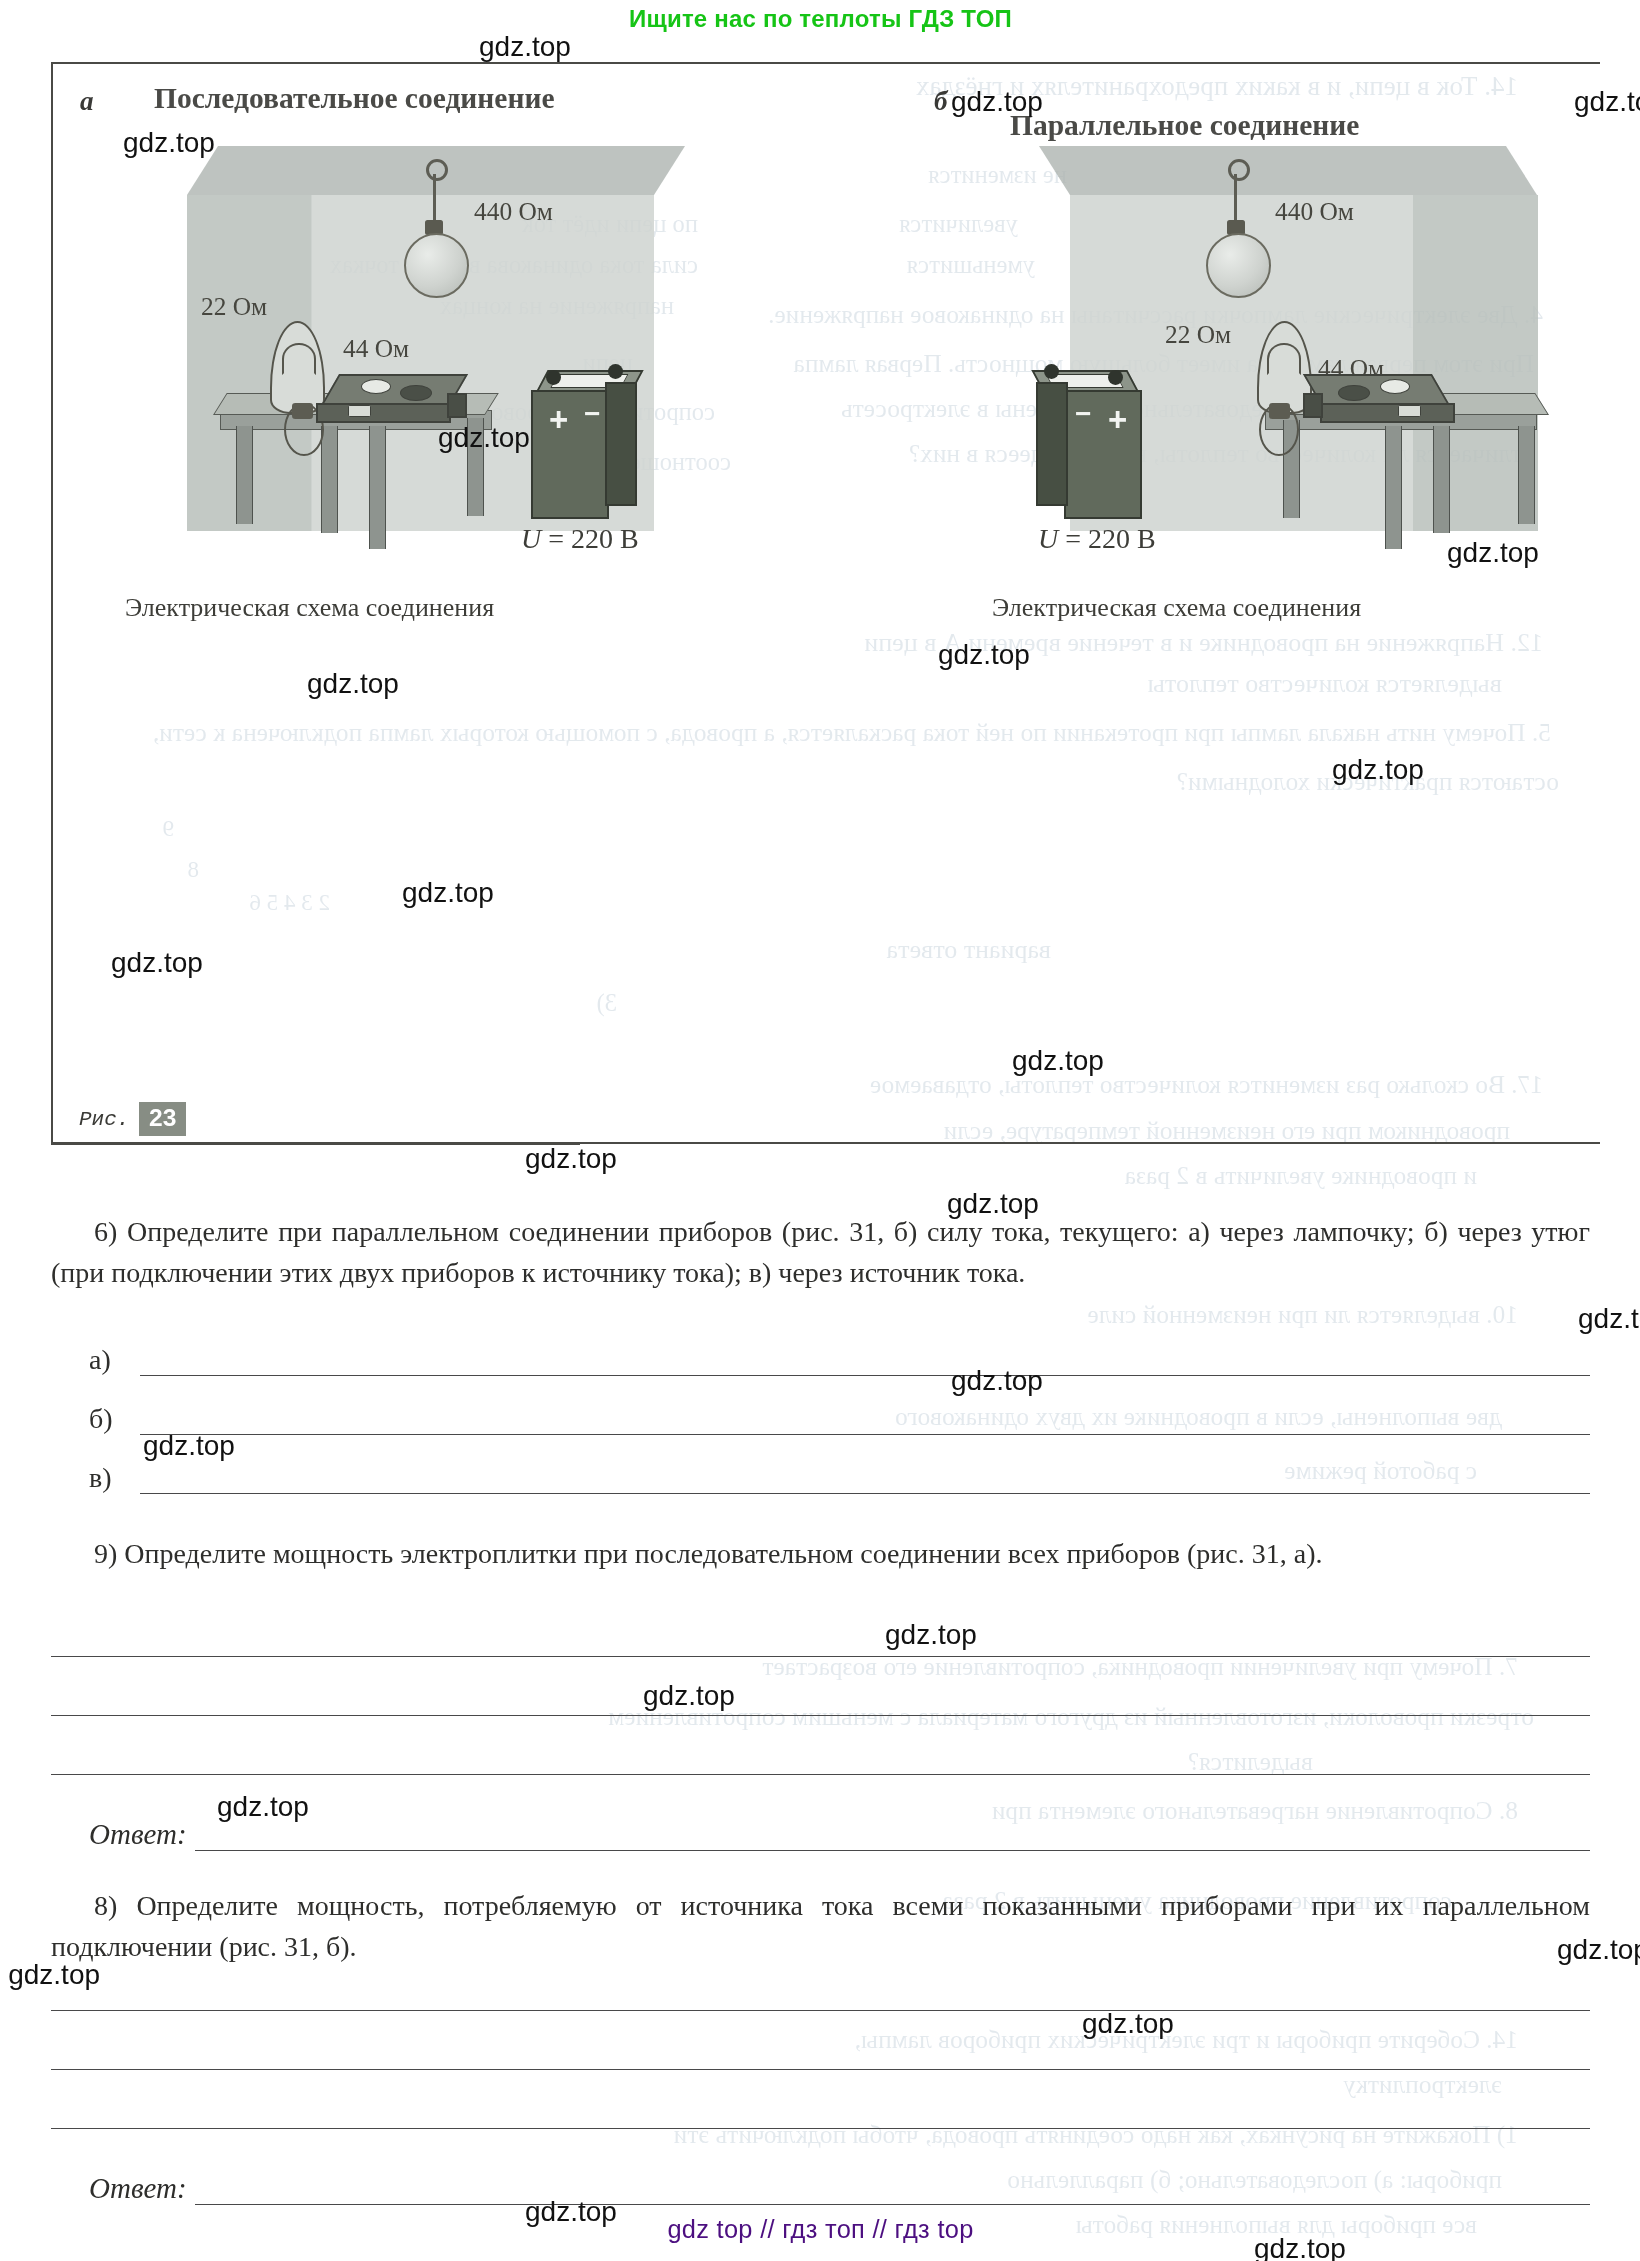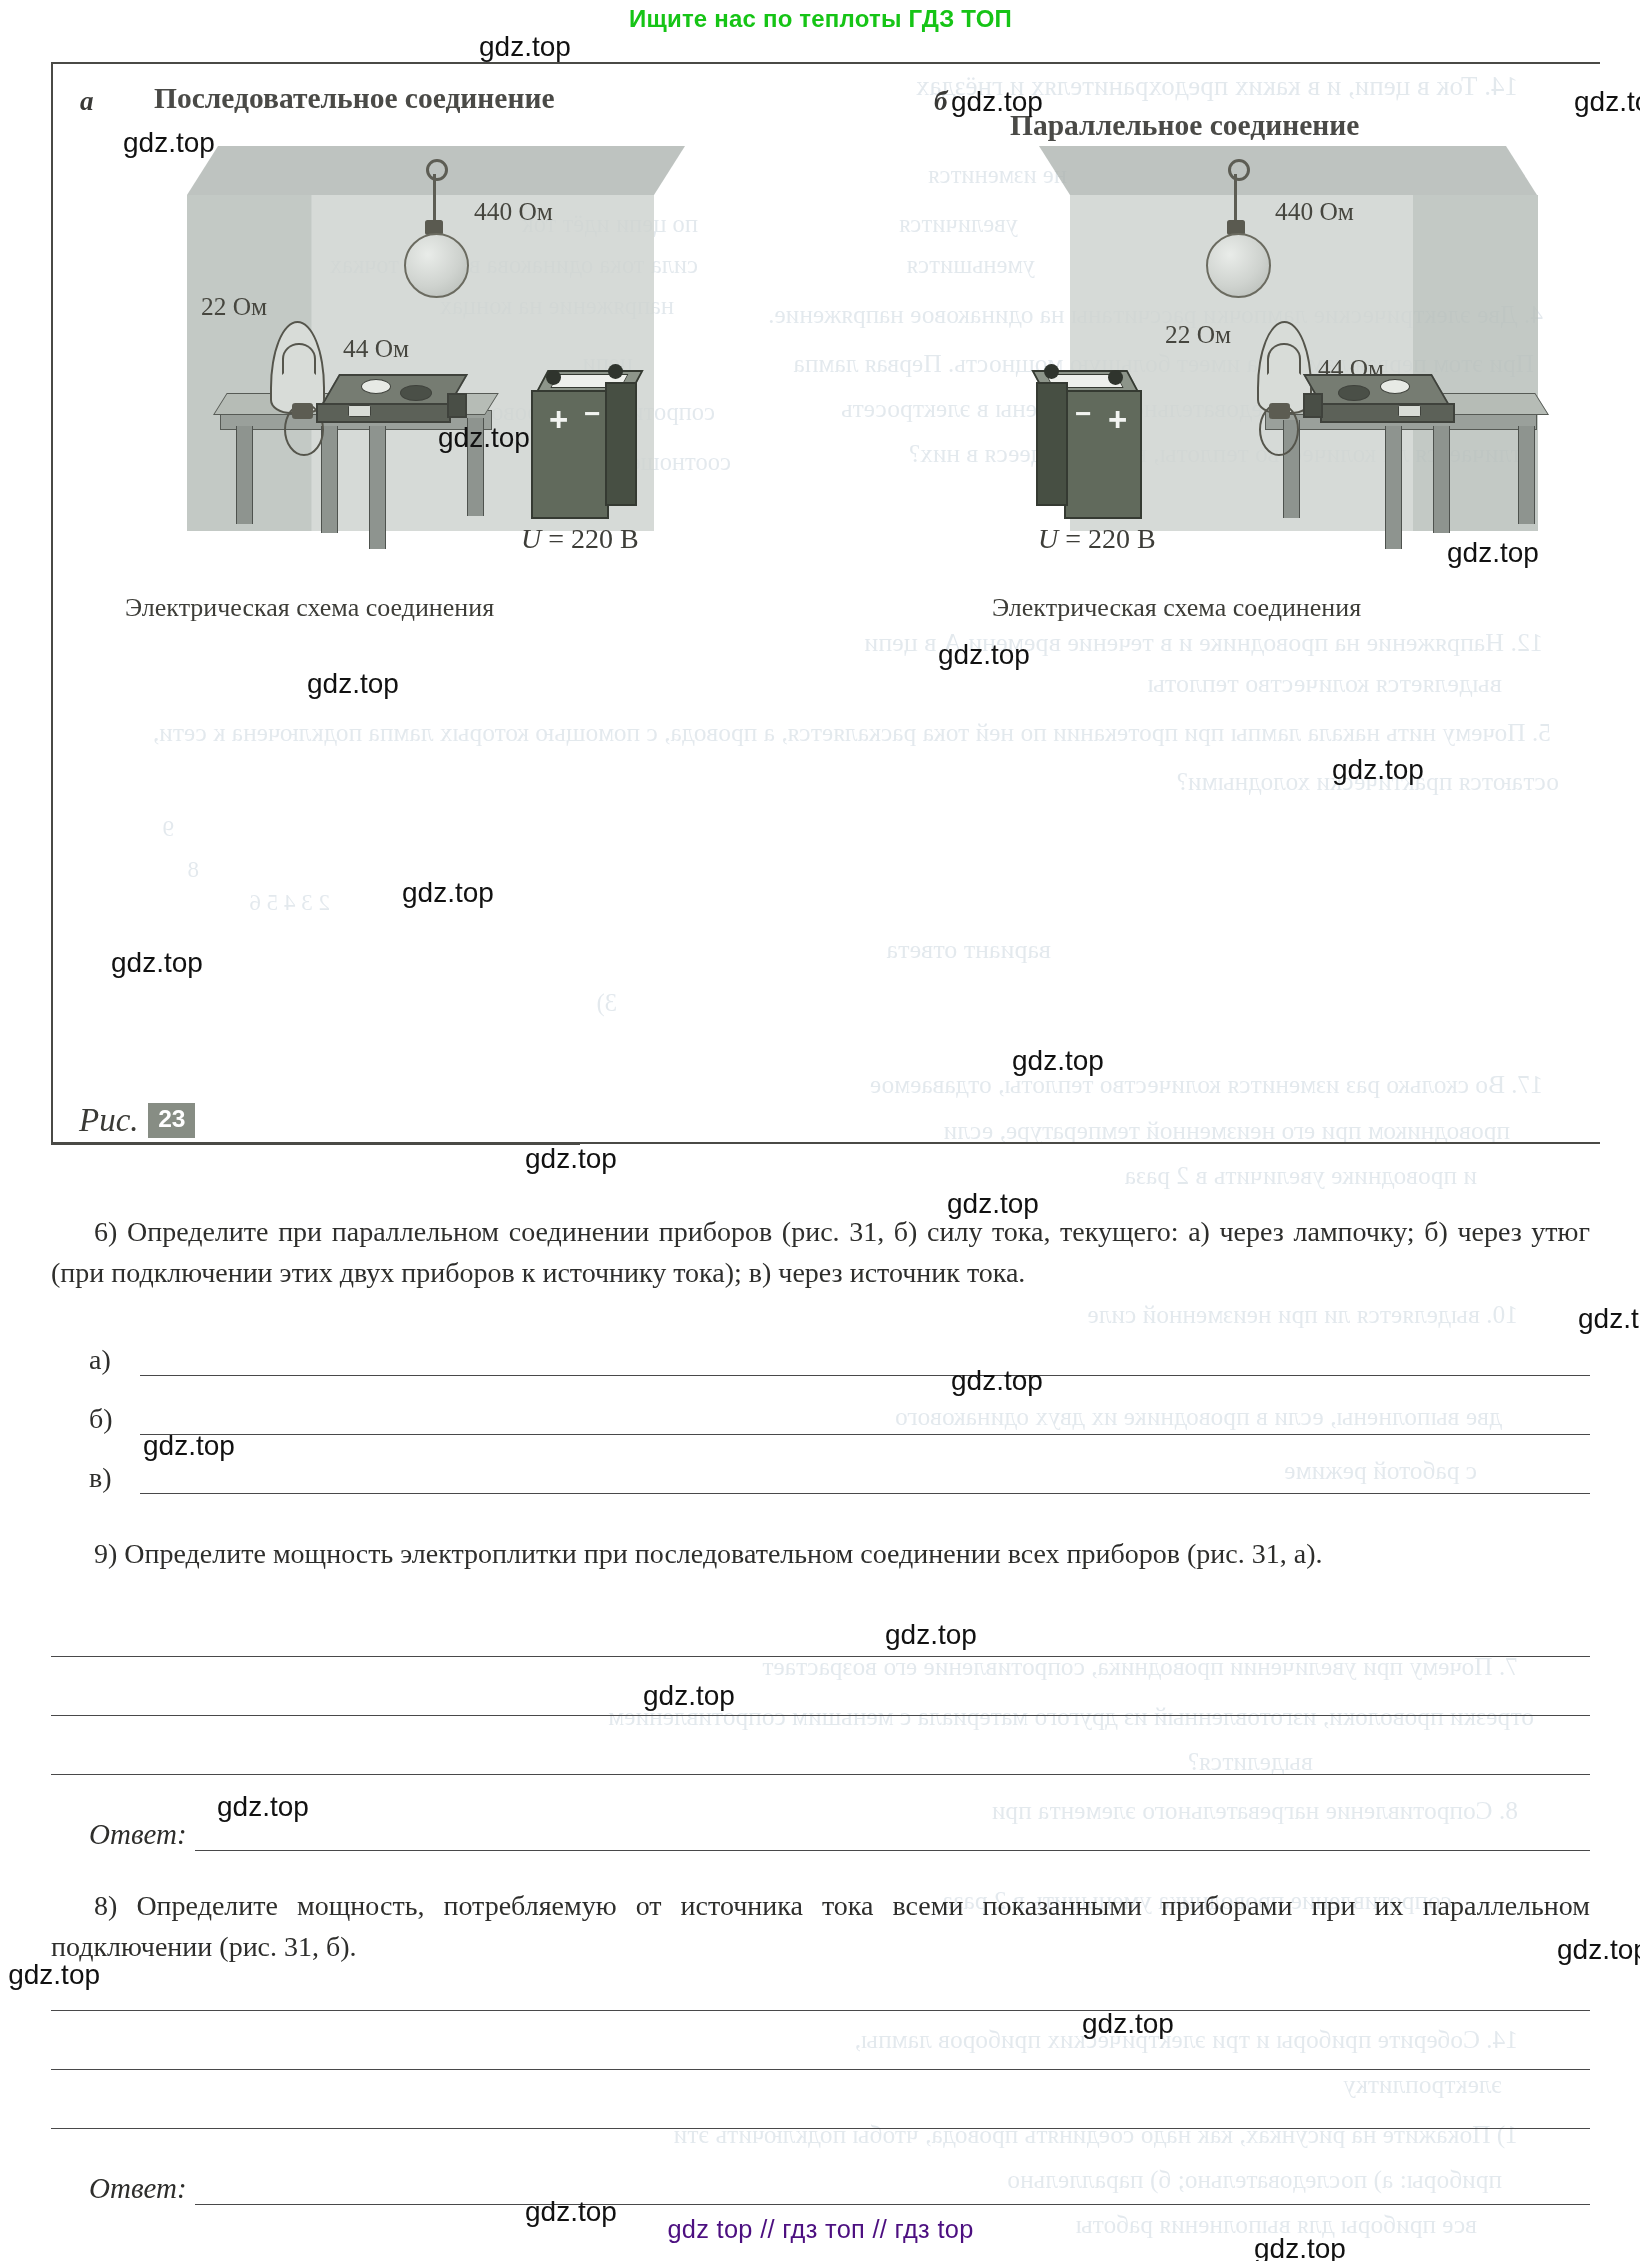"Рис." .fig-num-label { font-family: Liberation Serif, serif -> Liberation Mono, monospace; font-size: 33px -> 21px }
